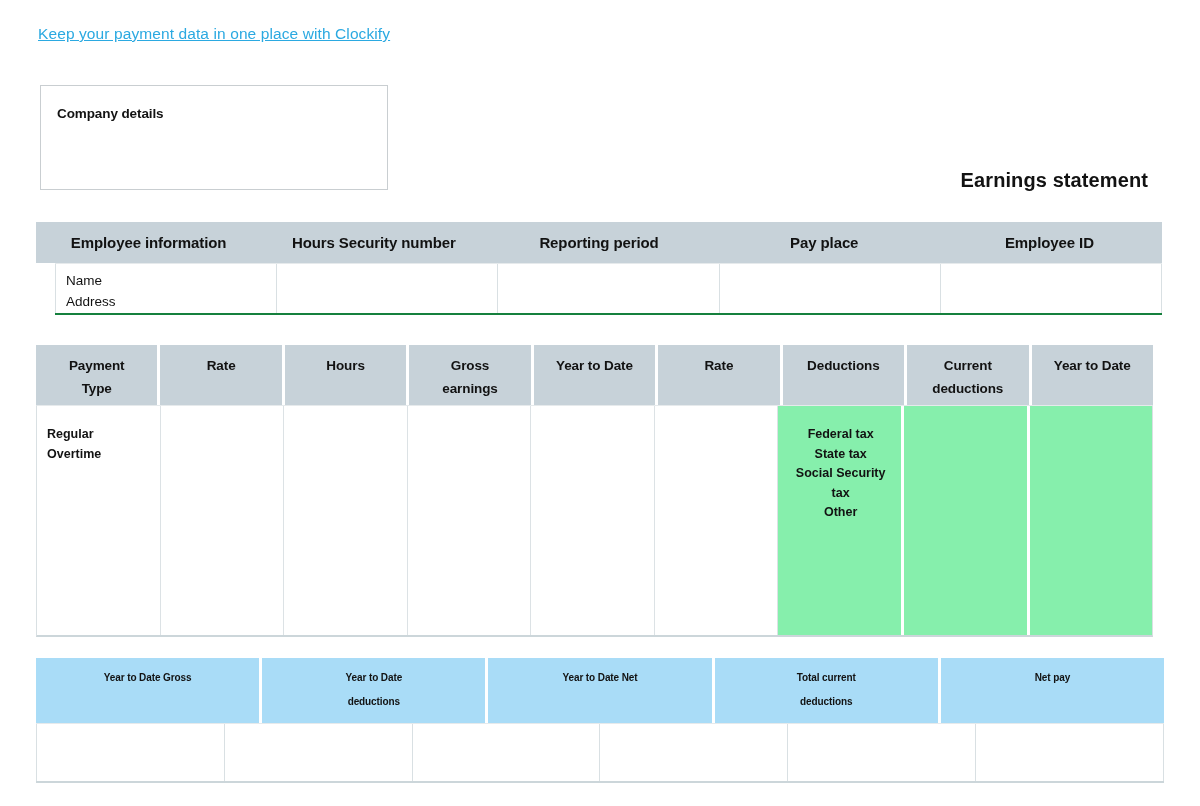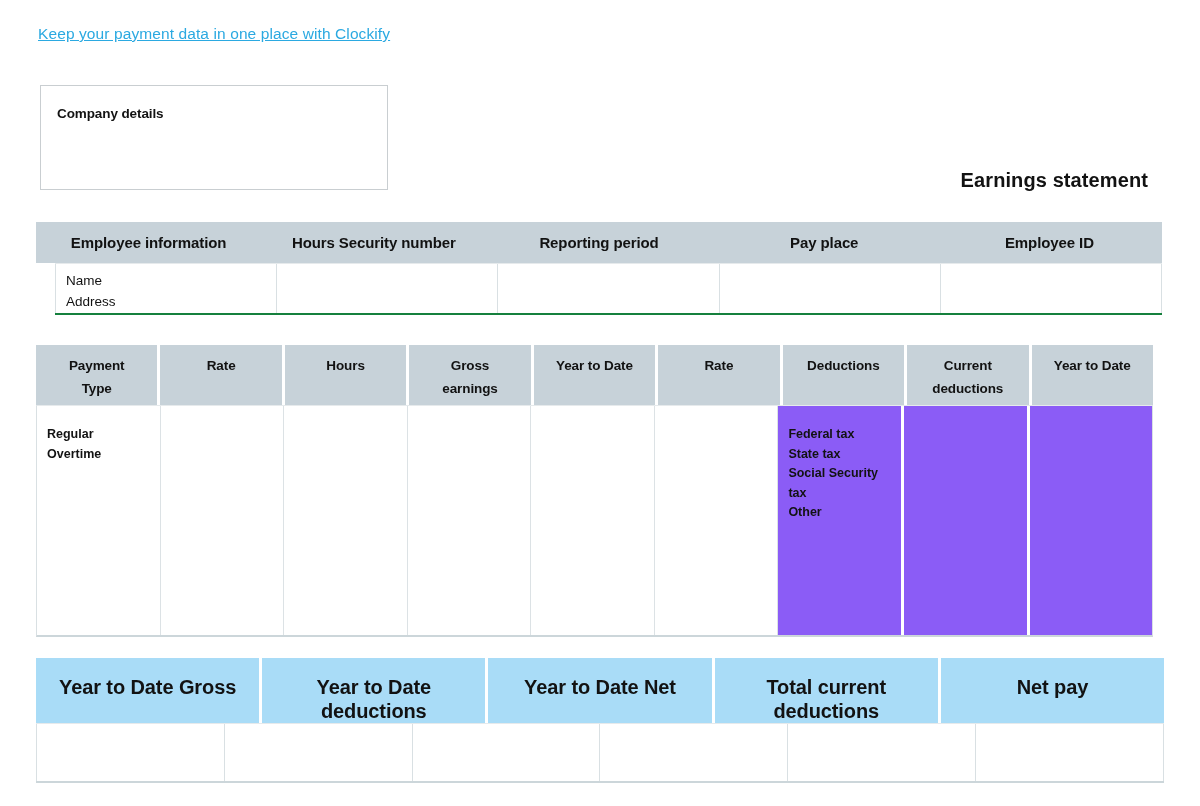"Federal tax" #t2 .td.tint { background: #8b5cf6 -> #86efac; text-align: none -> center }
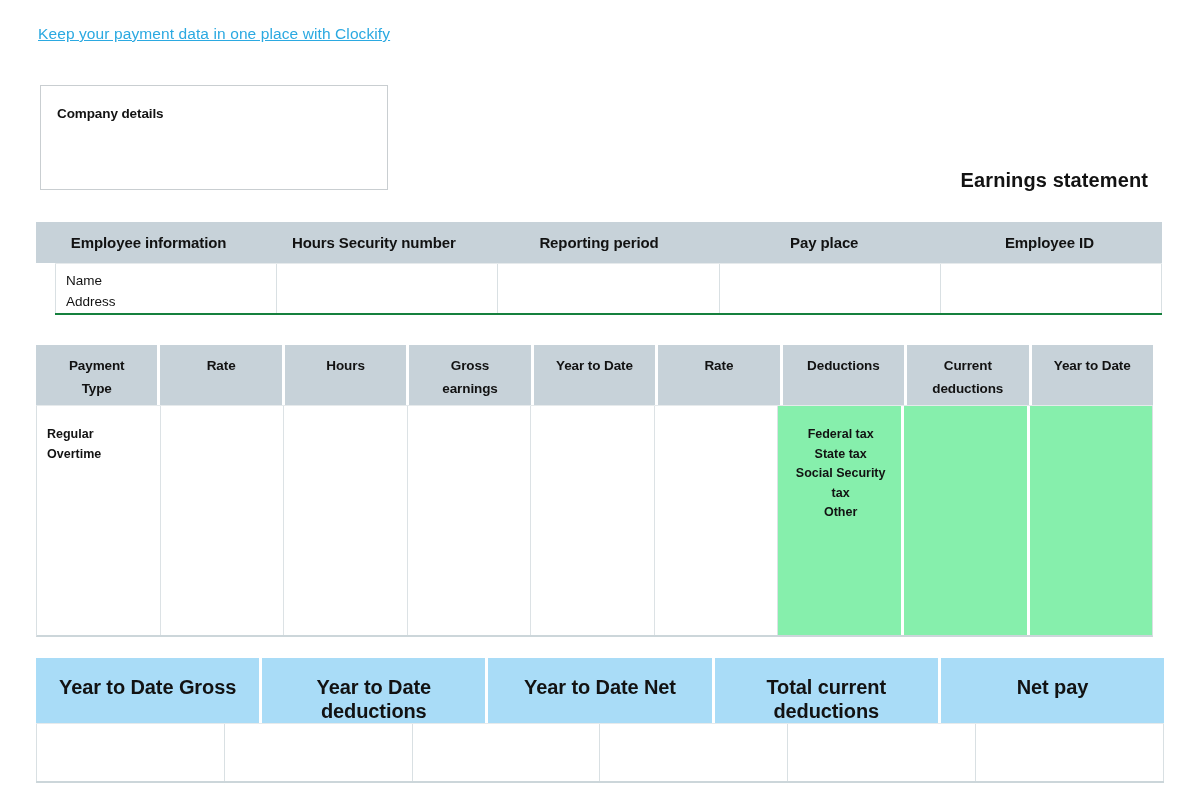"Year to Date Gross" #t3 .th { font-size: 20px -> 10px; padding-top: 17px -> 8px }
